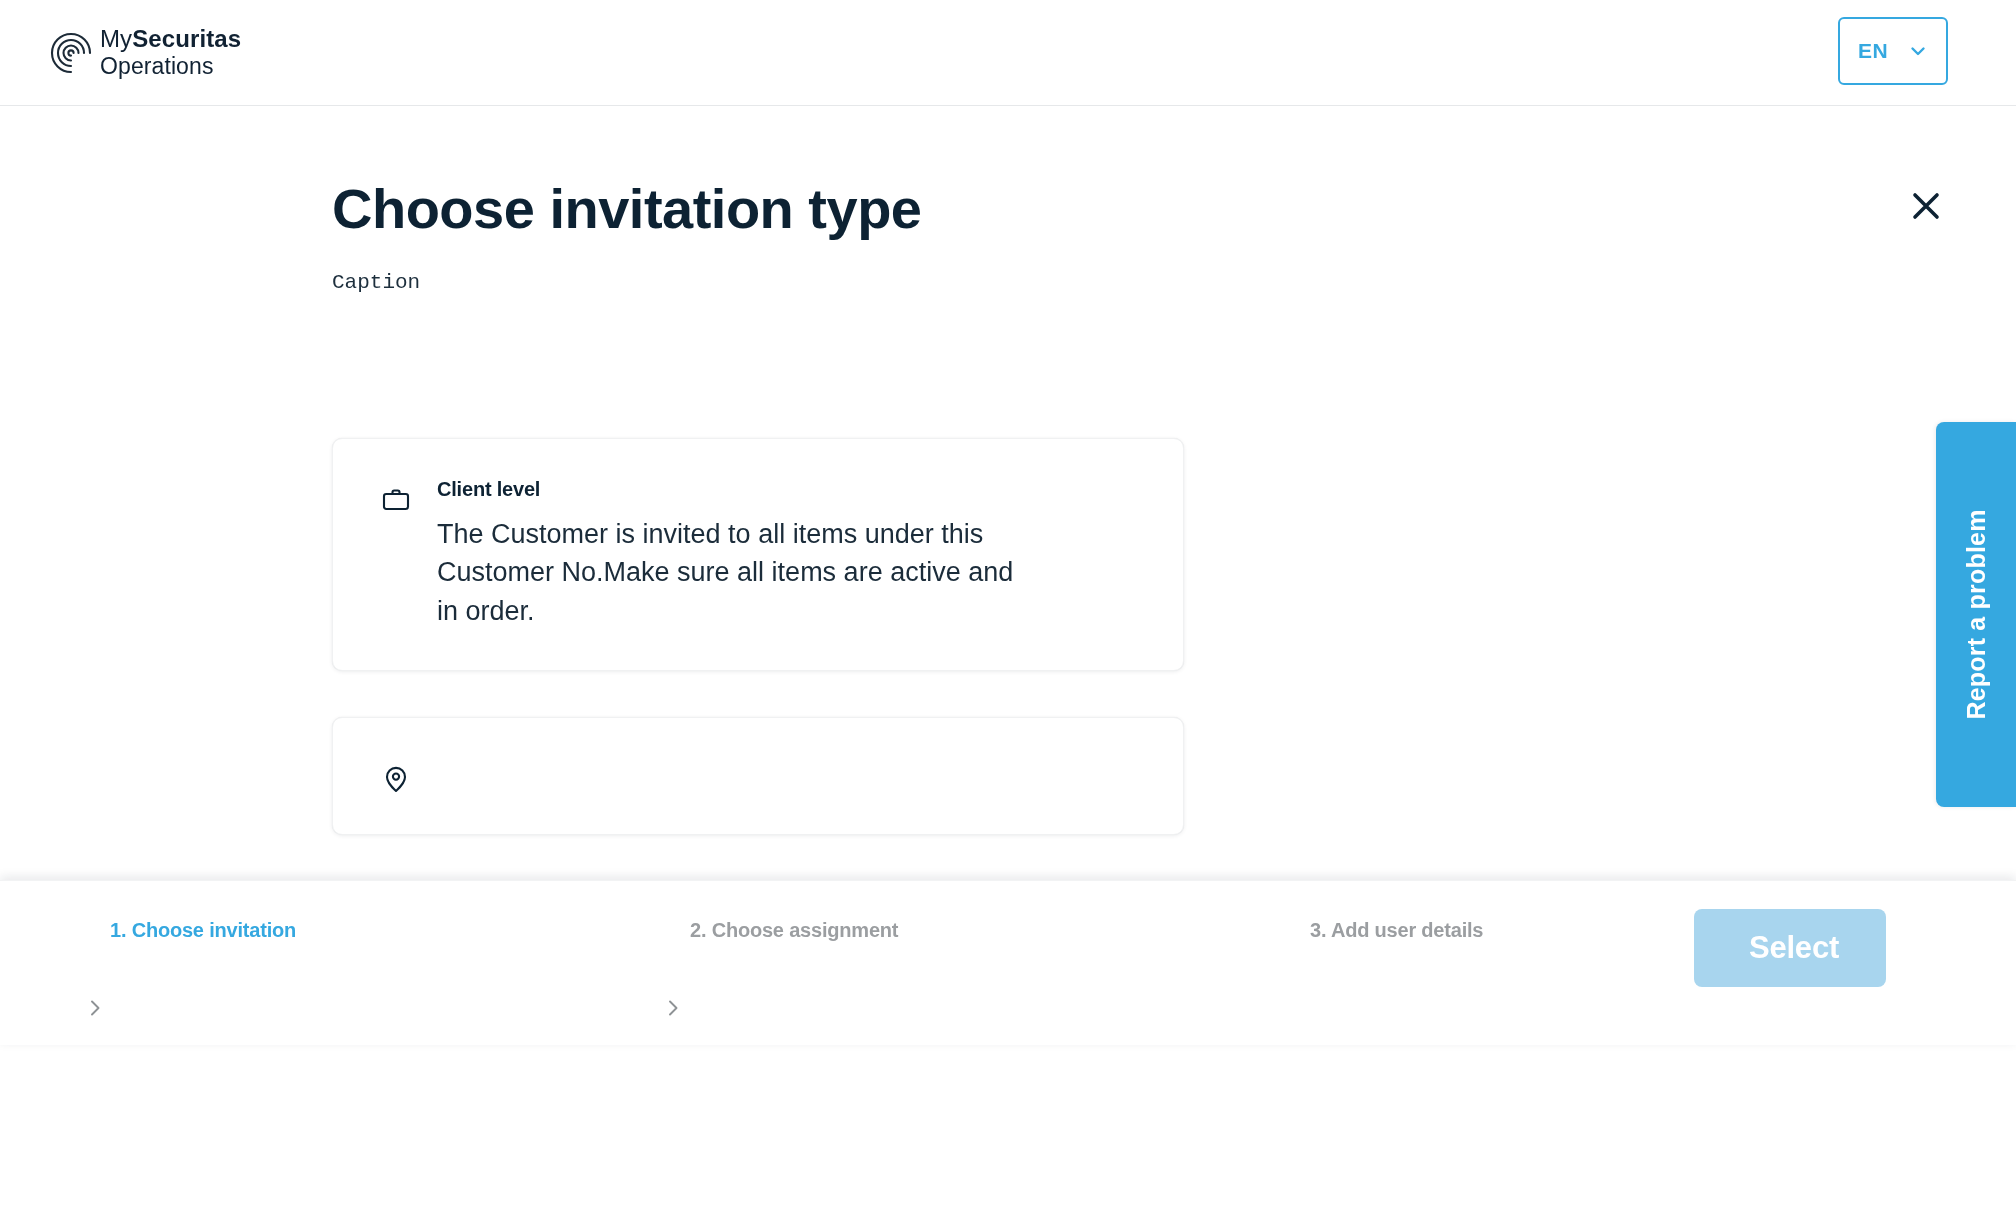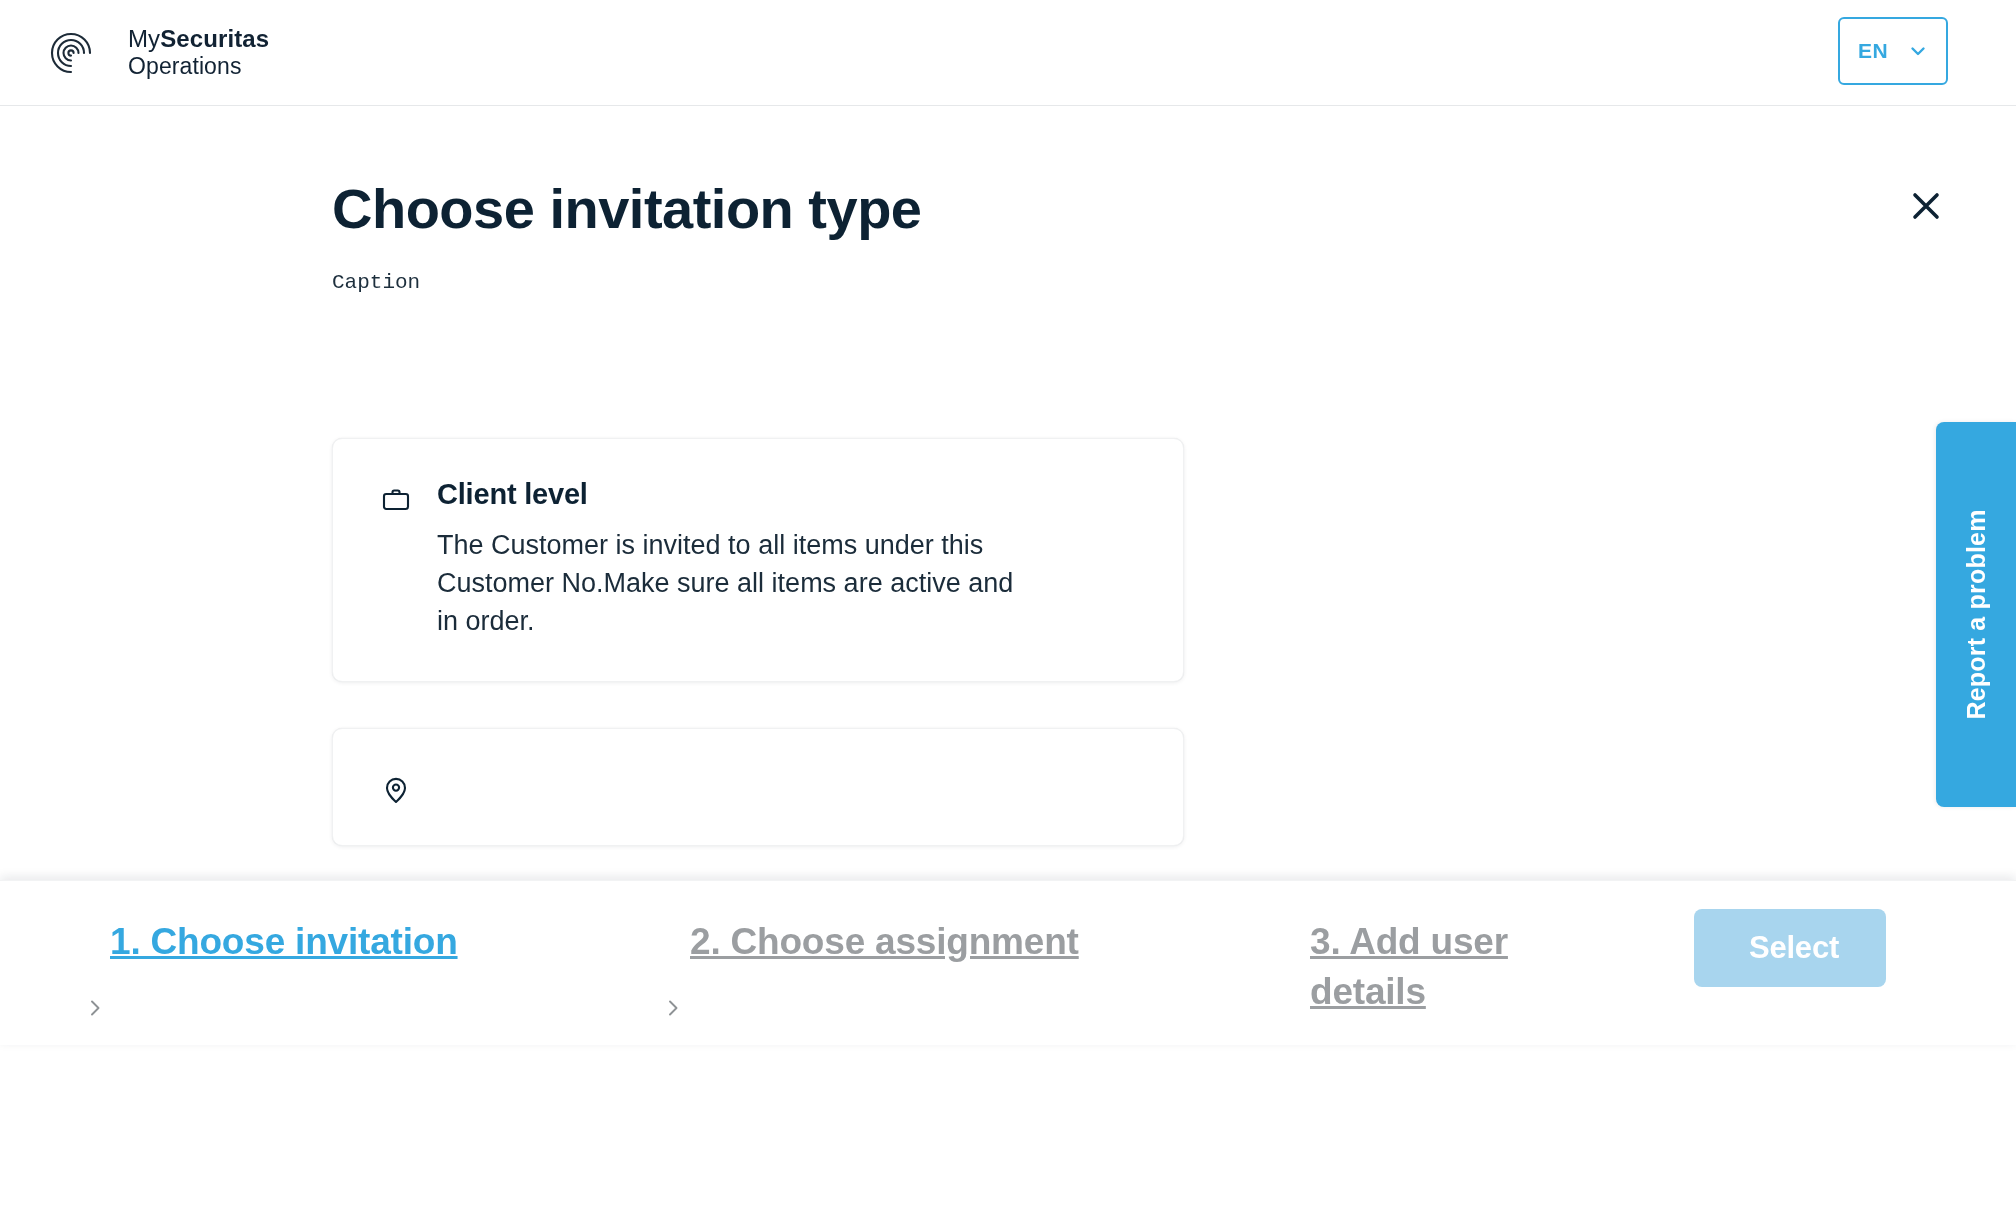"MySecuritas" .brand { gap: 32px -> 4px }
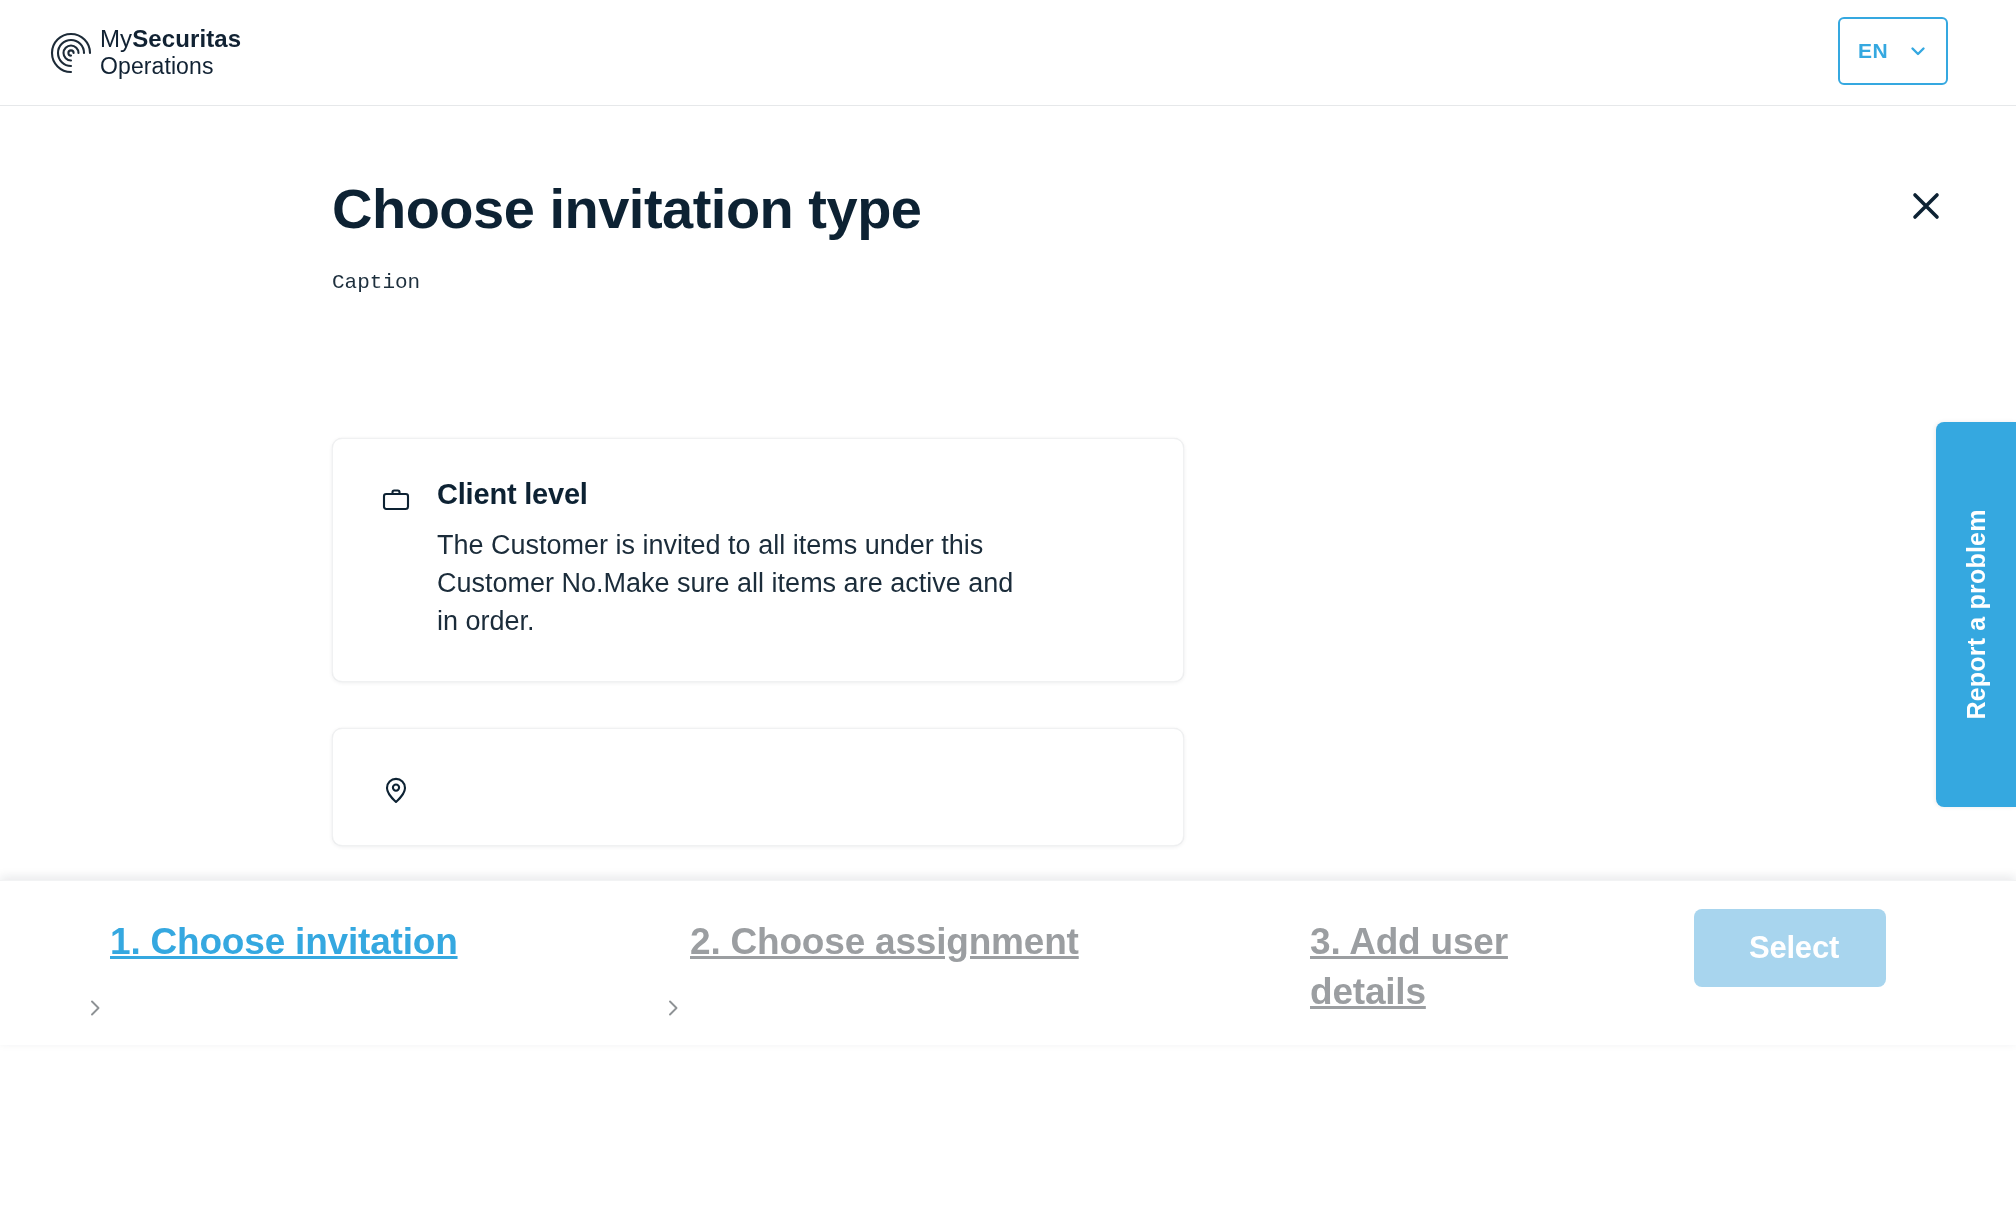"Client level" .opt-title { font-size: 29px -> 20px }
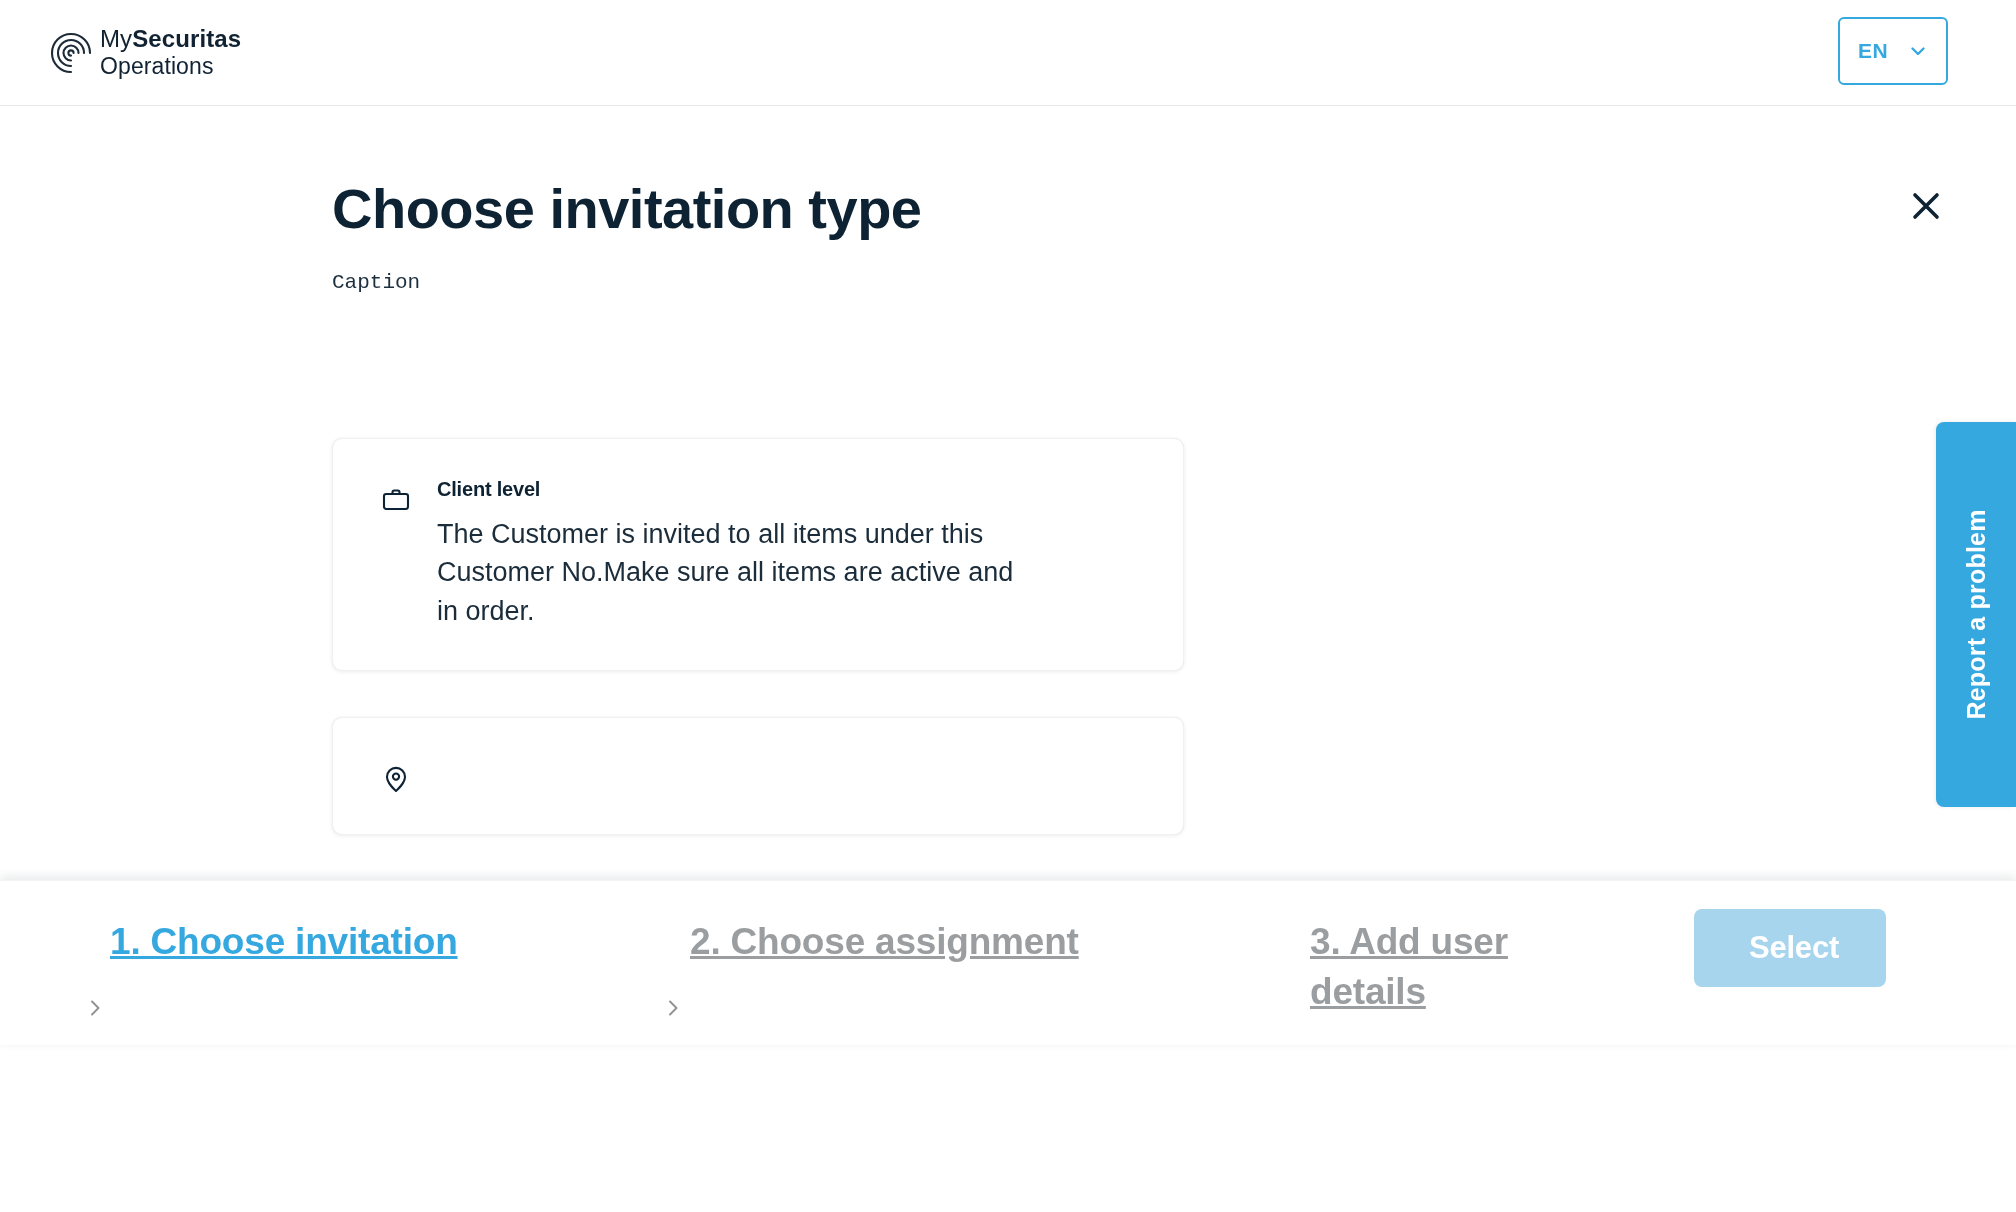"1. Choose invitation" .step { font-size: 37px -> 20px; text-decoration: underline -> none }
